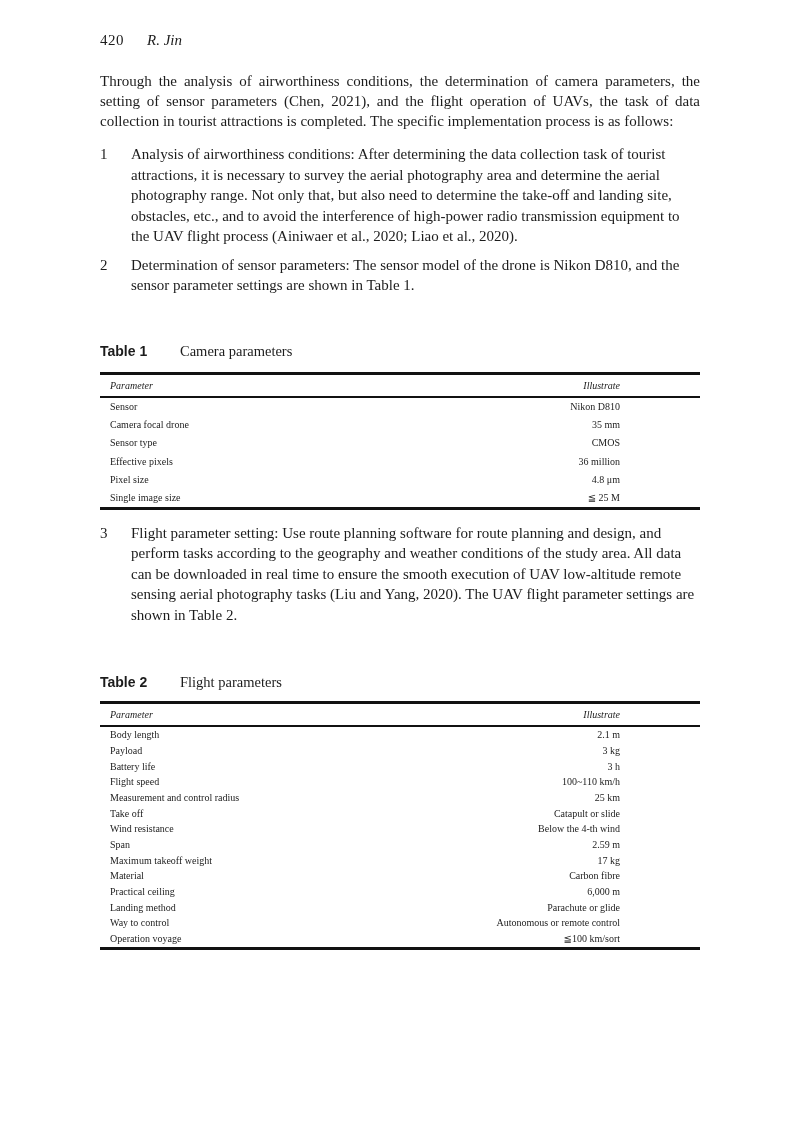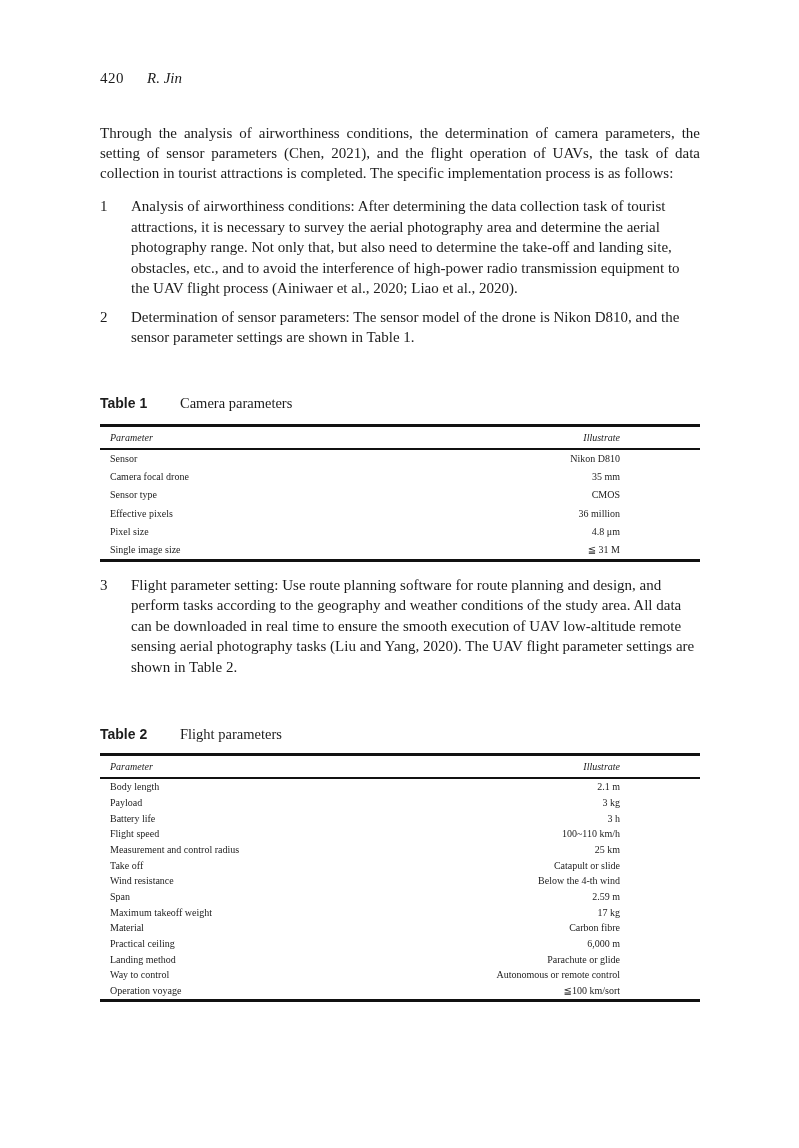"420" .running-head { padding-top: 70px -> 32px }
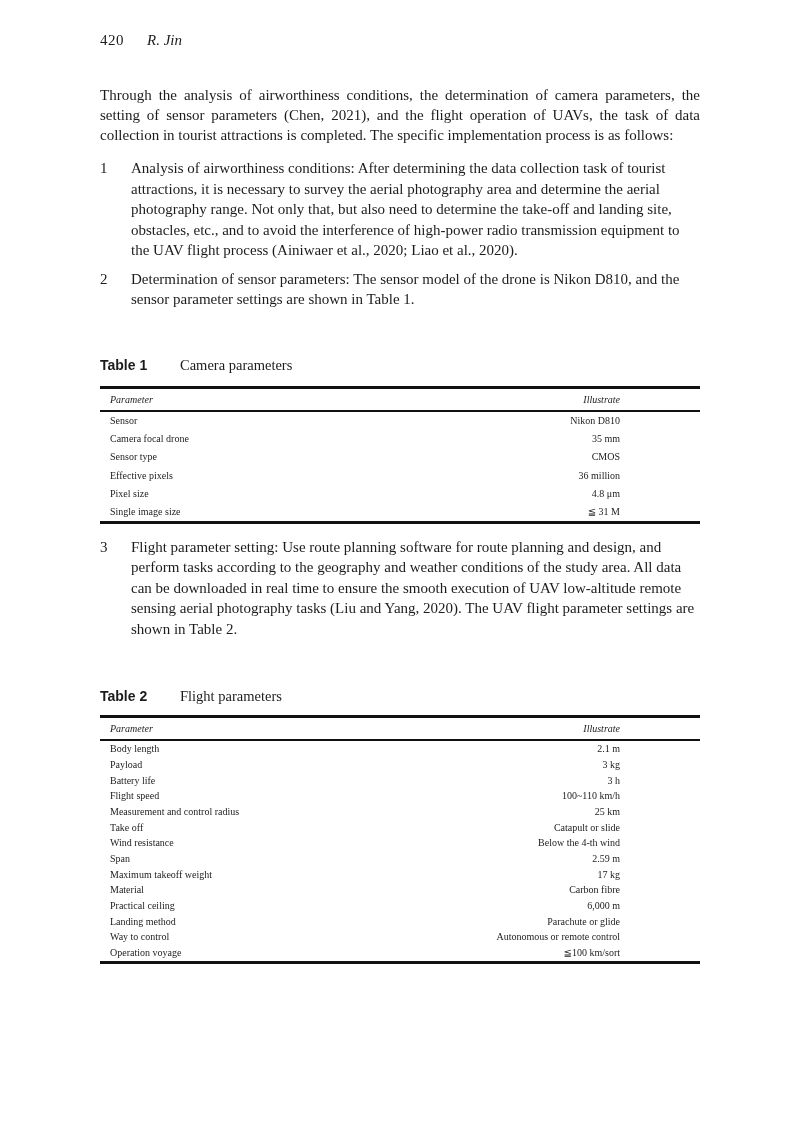"Through the analysis of airworthiness" .intro { margin: 36px 0 0 0 -> 22px 0 0 0 }
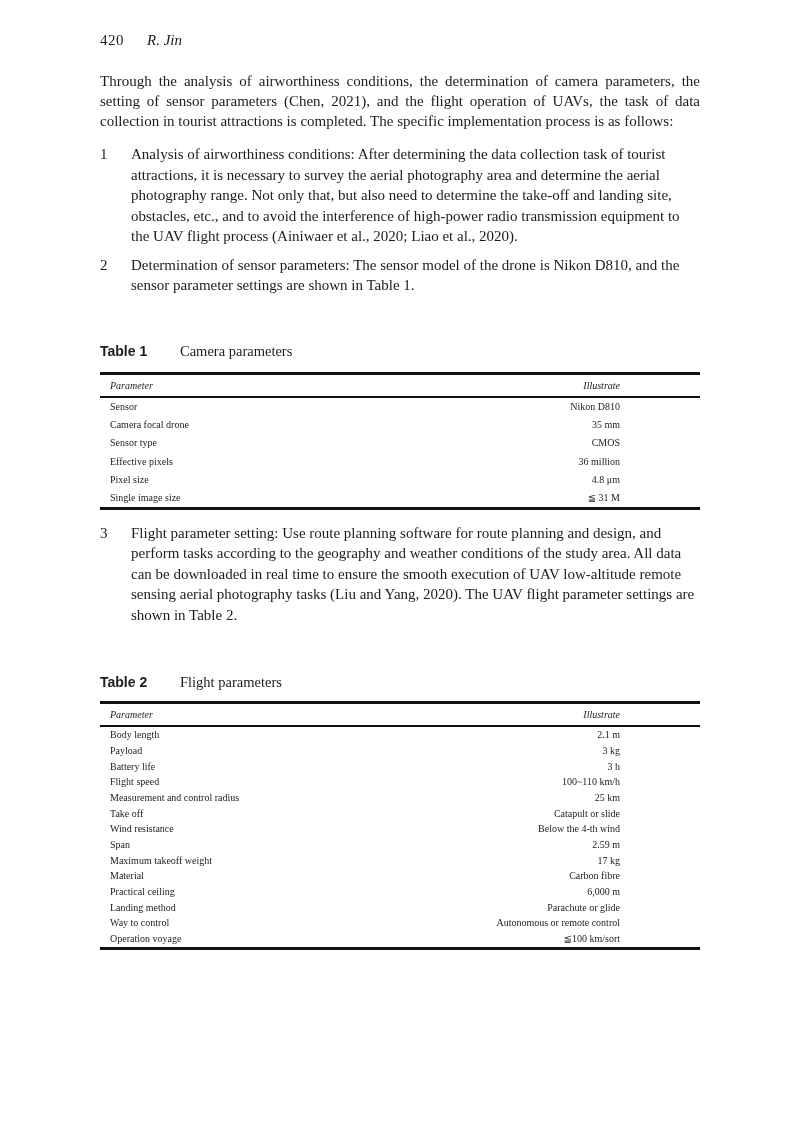"≦ 31 M" td { text: 31 -> 25 }
